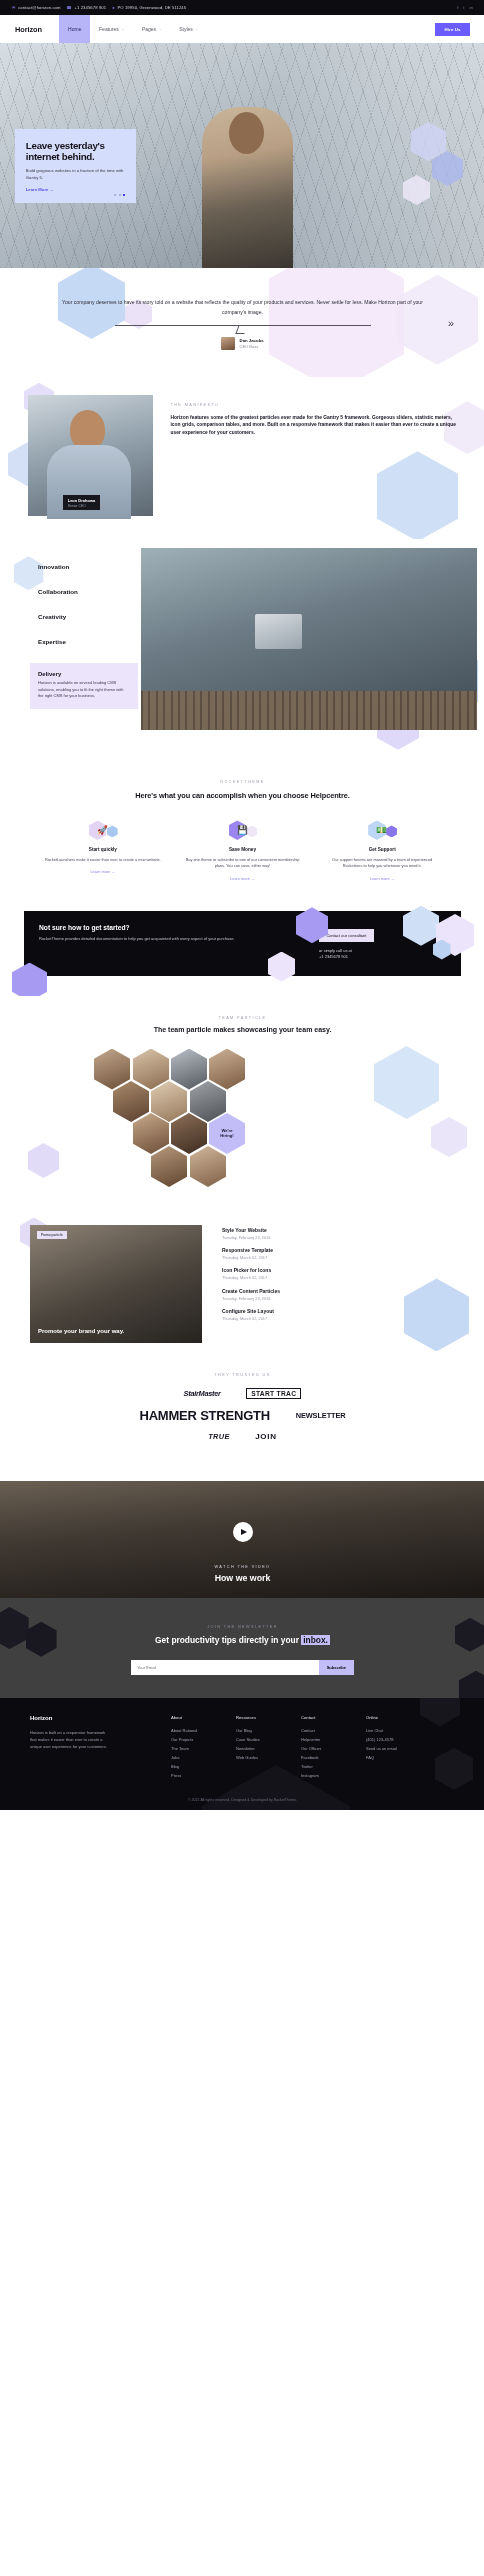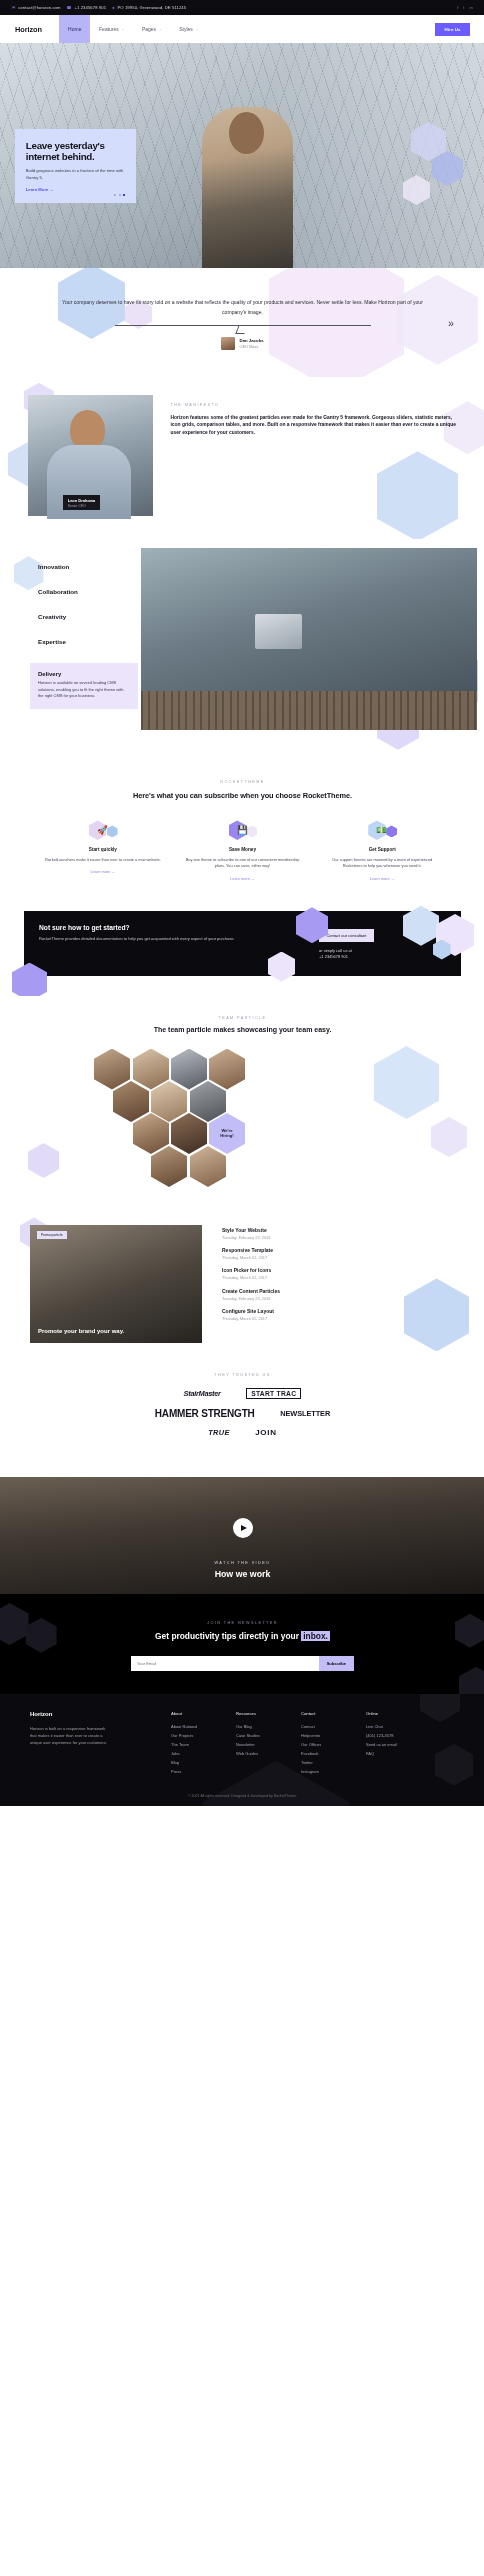"Here's what you can subscribe" h2 { text: subscribe when you choose RocketTheme -> accomplish when you choose Helpcentre }
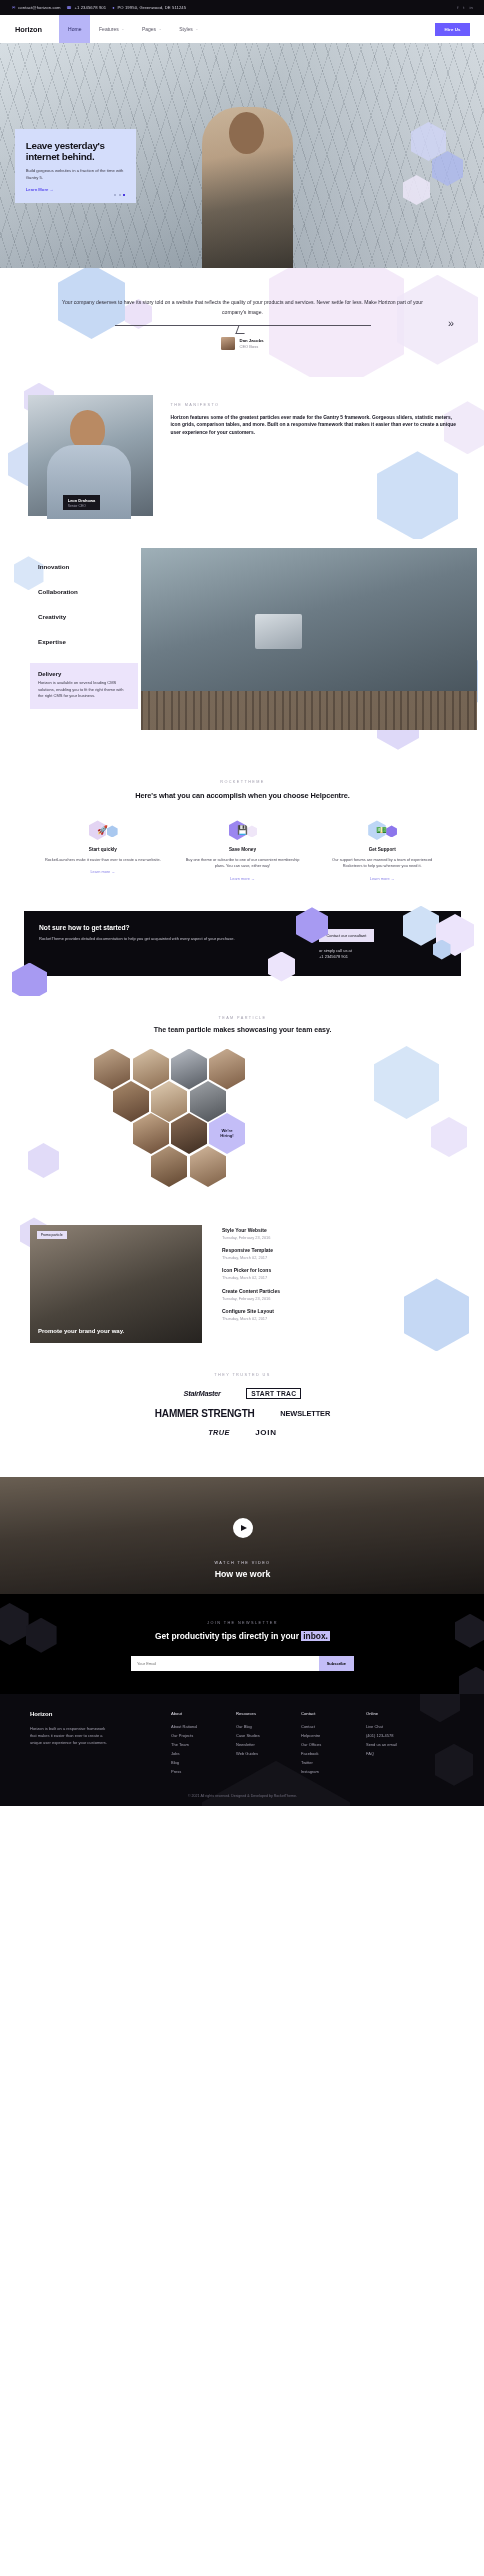"HAMMER STRENGTH" span.logo { font-size: 10px -> 13px }
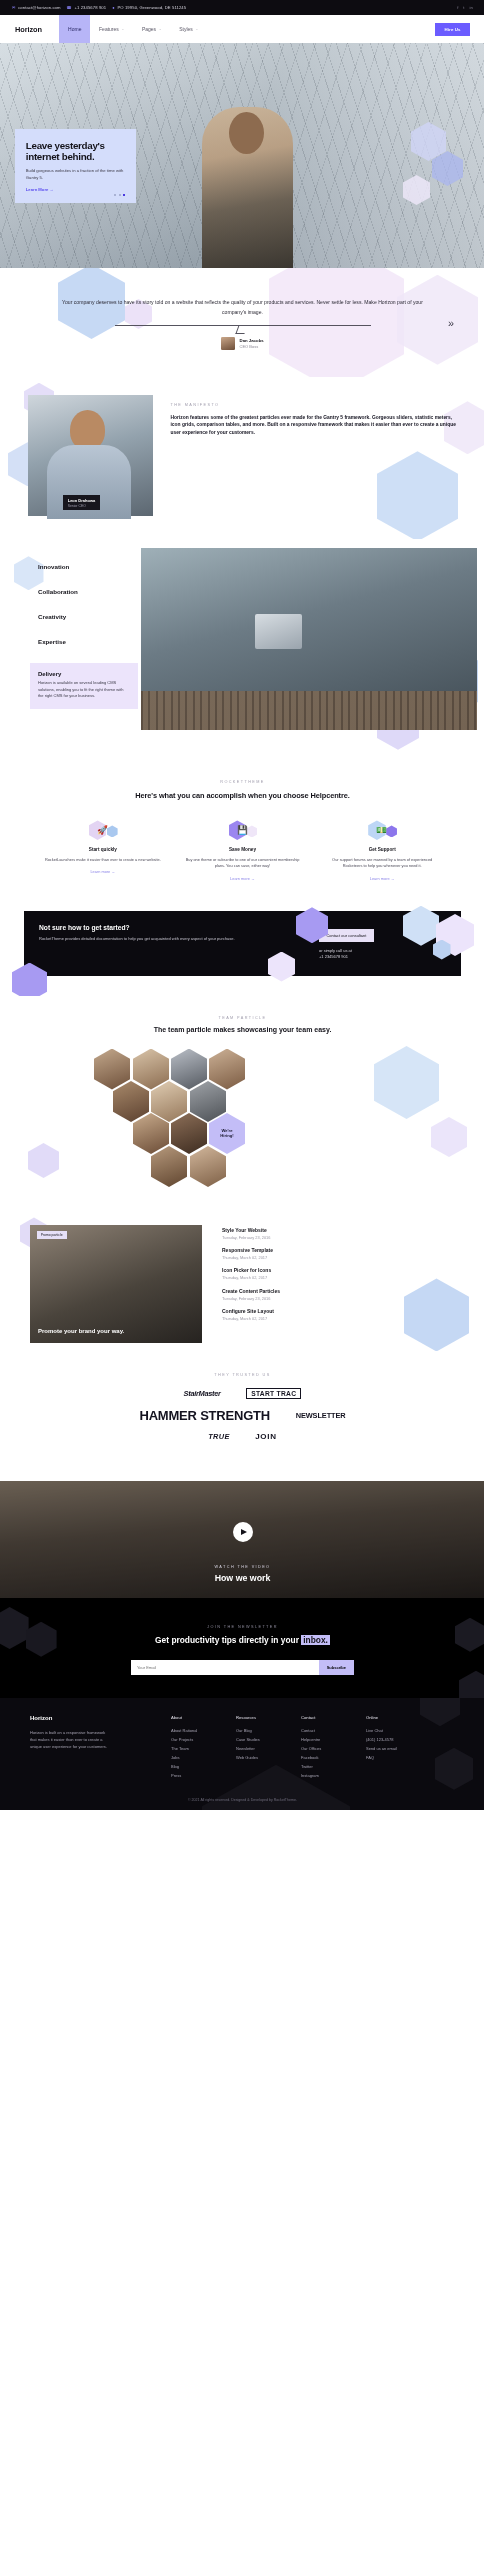"Get productivity tips directly in" .news { background: #000000 -> #404040 }
